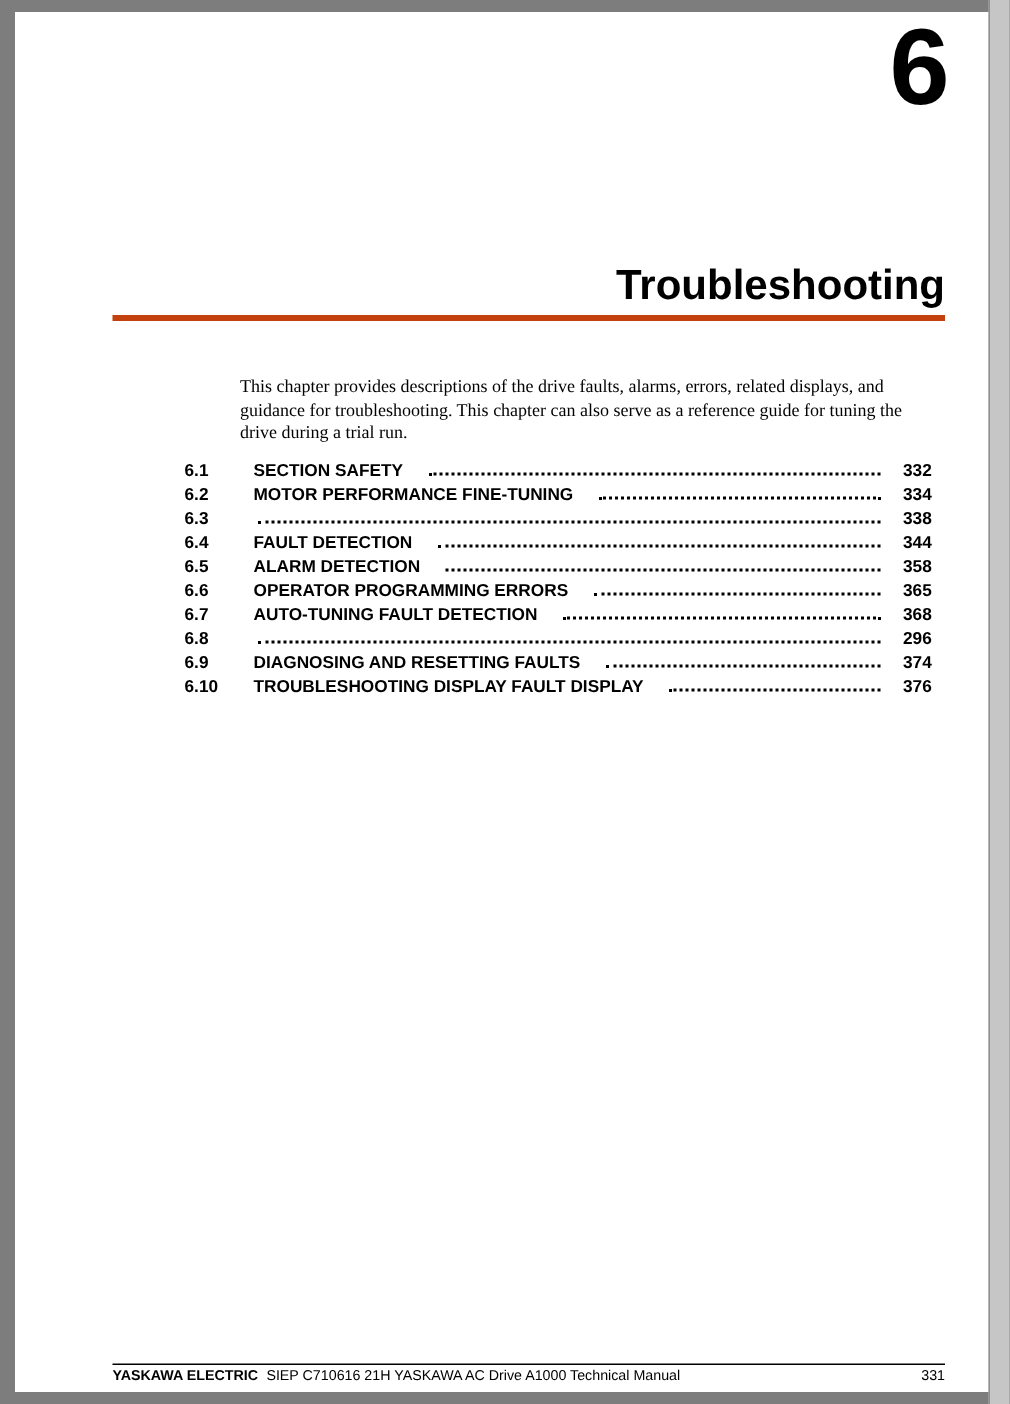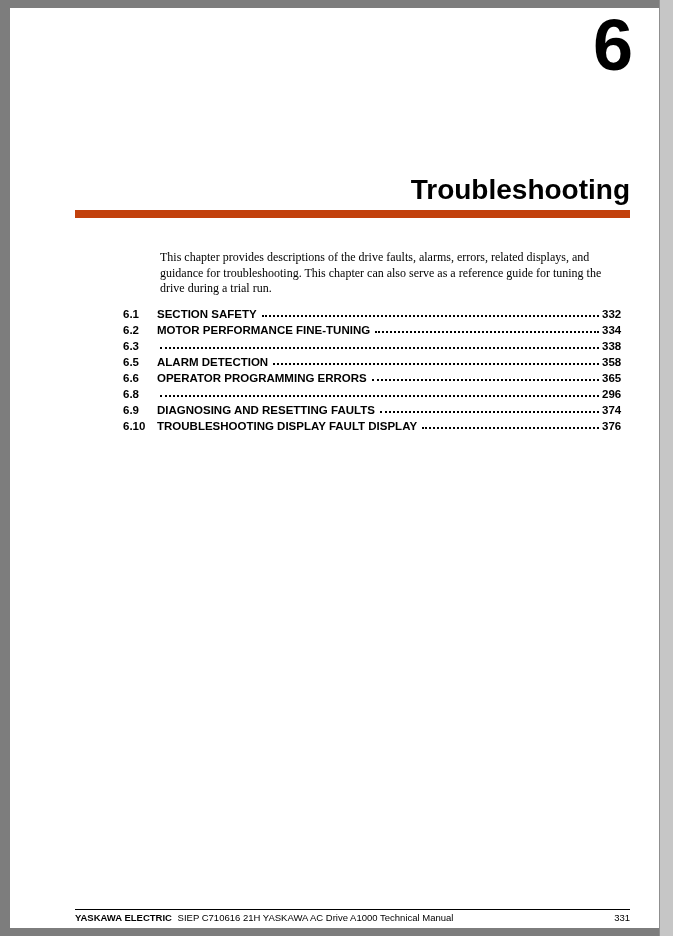"Troubleshooting" .title-block { border-bottom: 8px solid #c2410c -> 4px solid #c2410c }
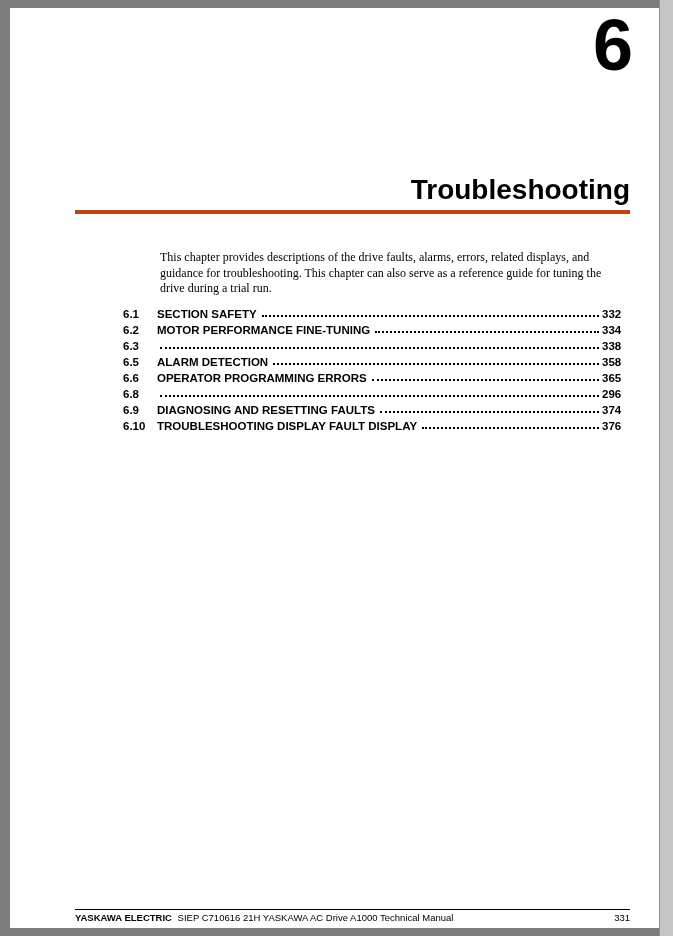"6.1" .toc-row { gap: none -> 12px }
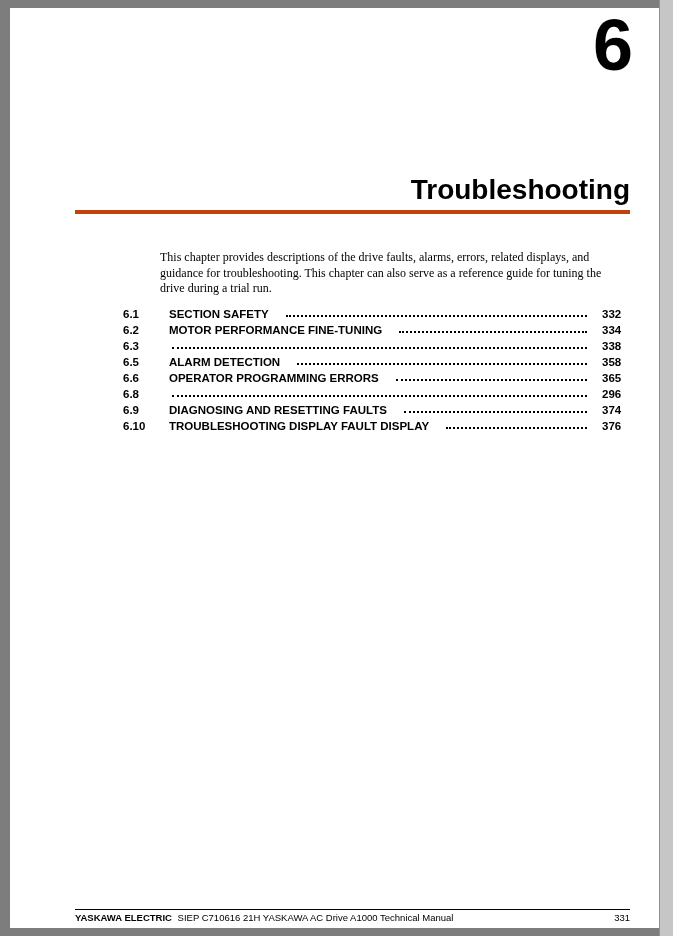"6.4" div.toc-row { html: none -> <div> <span>6.4</span> <span>FAULT DETECTION</span> <span></span> <span>344</span> </div> }
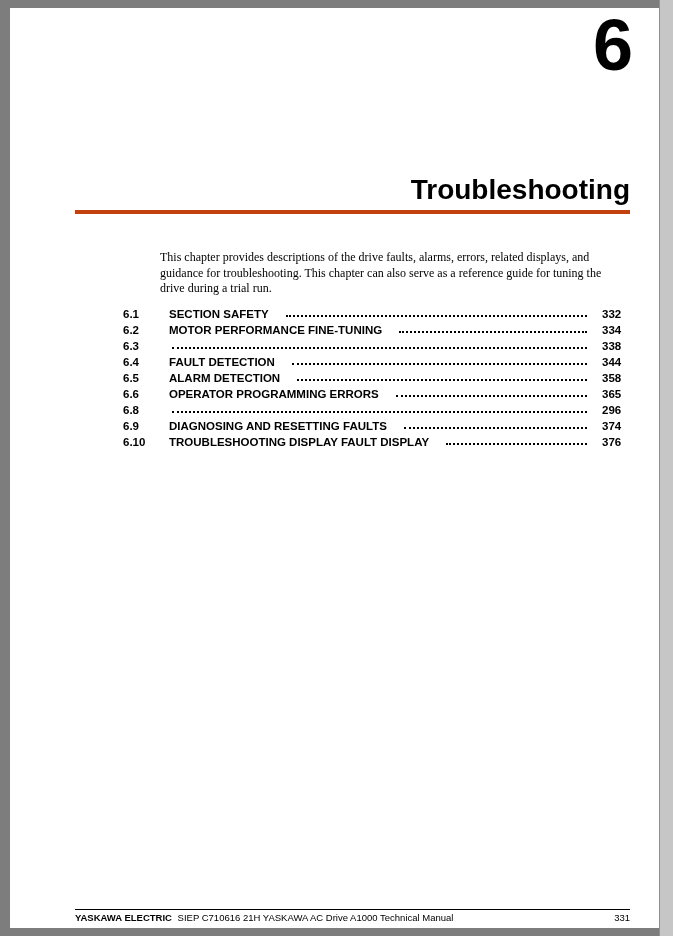"6.7" div.toc-row { html: none -> <div> <span>6.7</span> <span>AUTO-TUNING FAULT DETECTION</span> <span></span> <span>368</span> </div> }
